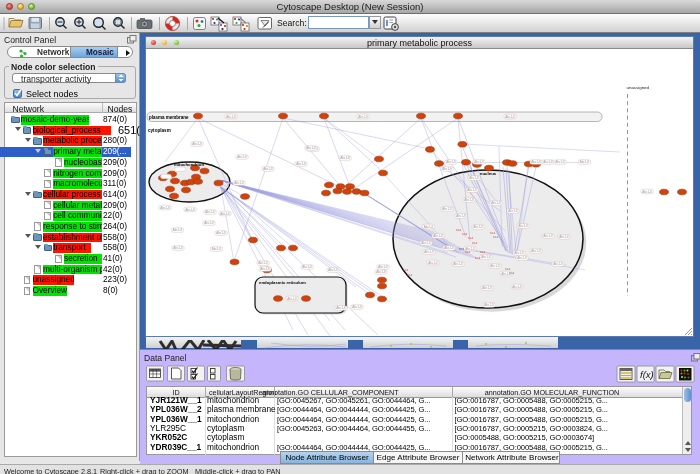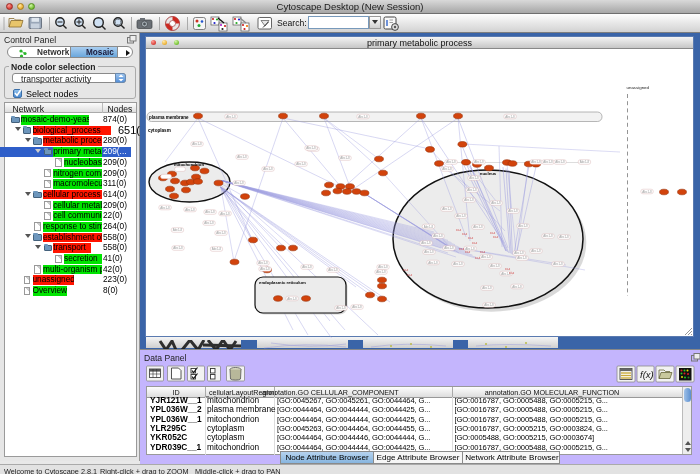"YLR295C" span { font-weight: bold -> normal }
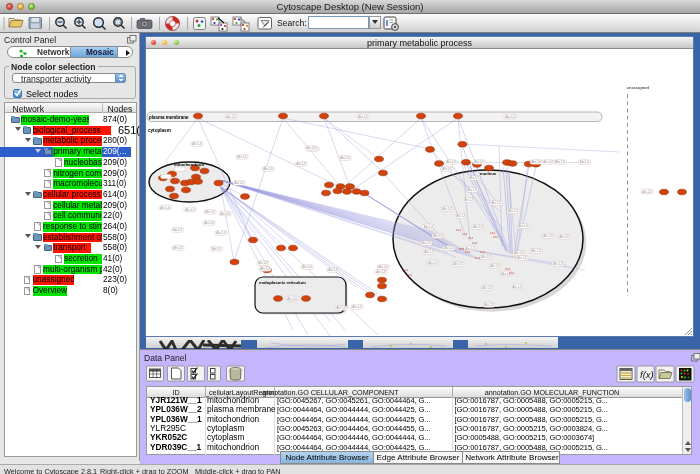"[GO:0044464, GO:0044446, GO:0044444," span { html: <span>[GO:0044464, GO:0044446, GO:0044444, G...</span> -> none }
